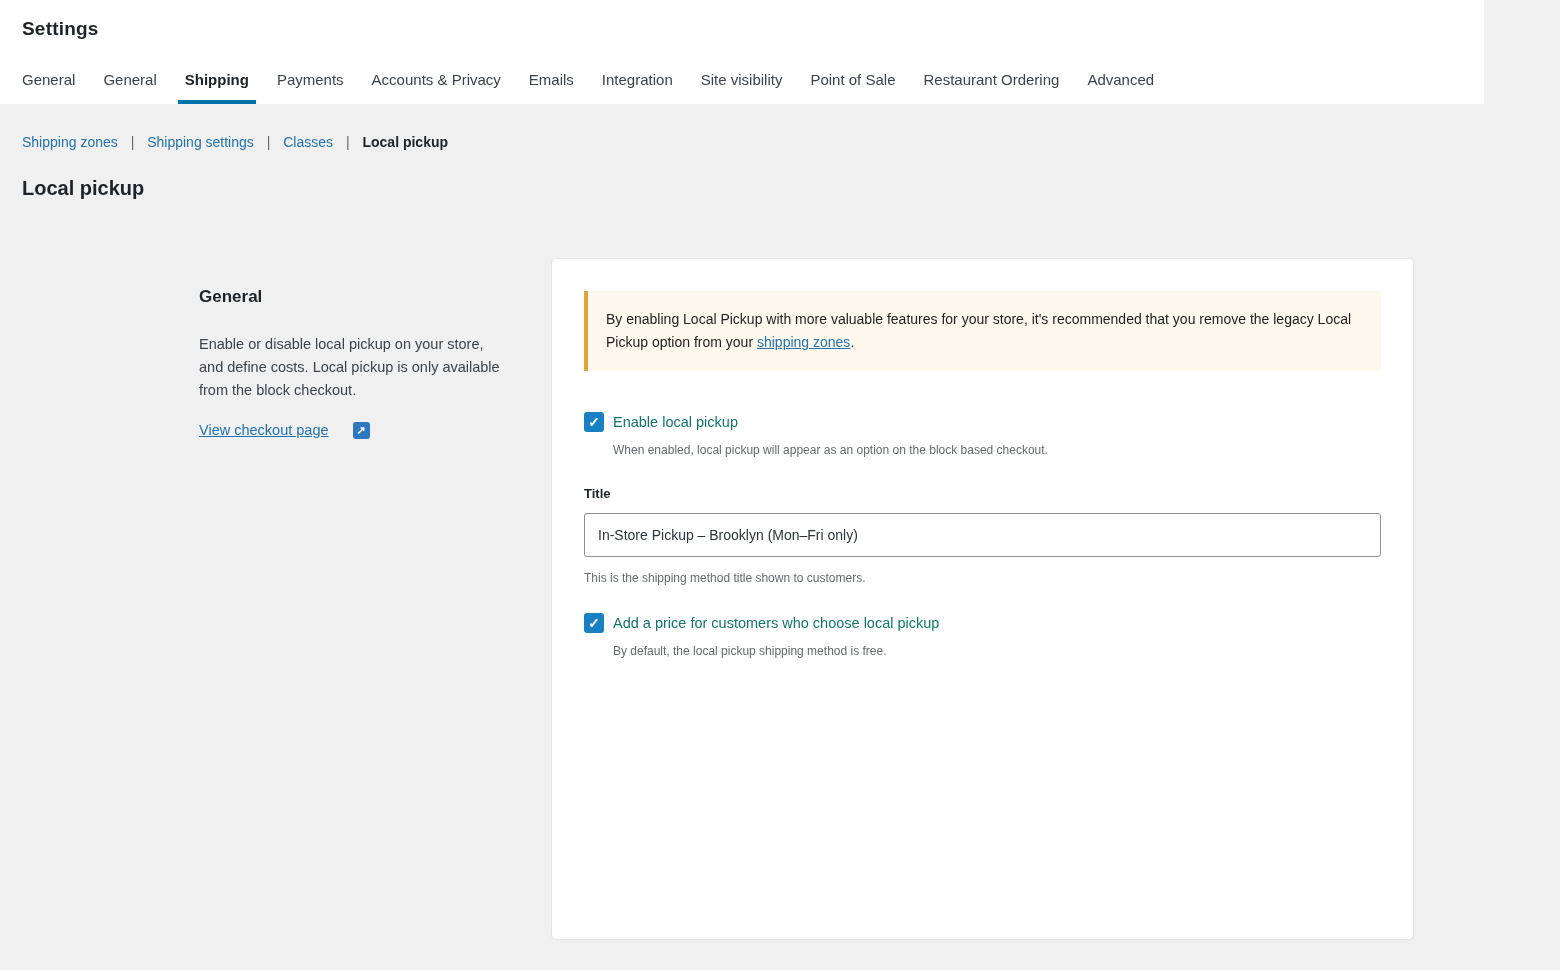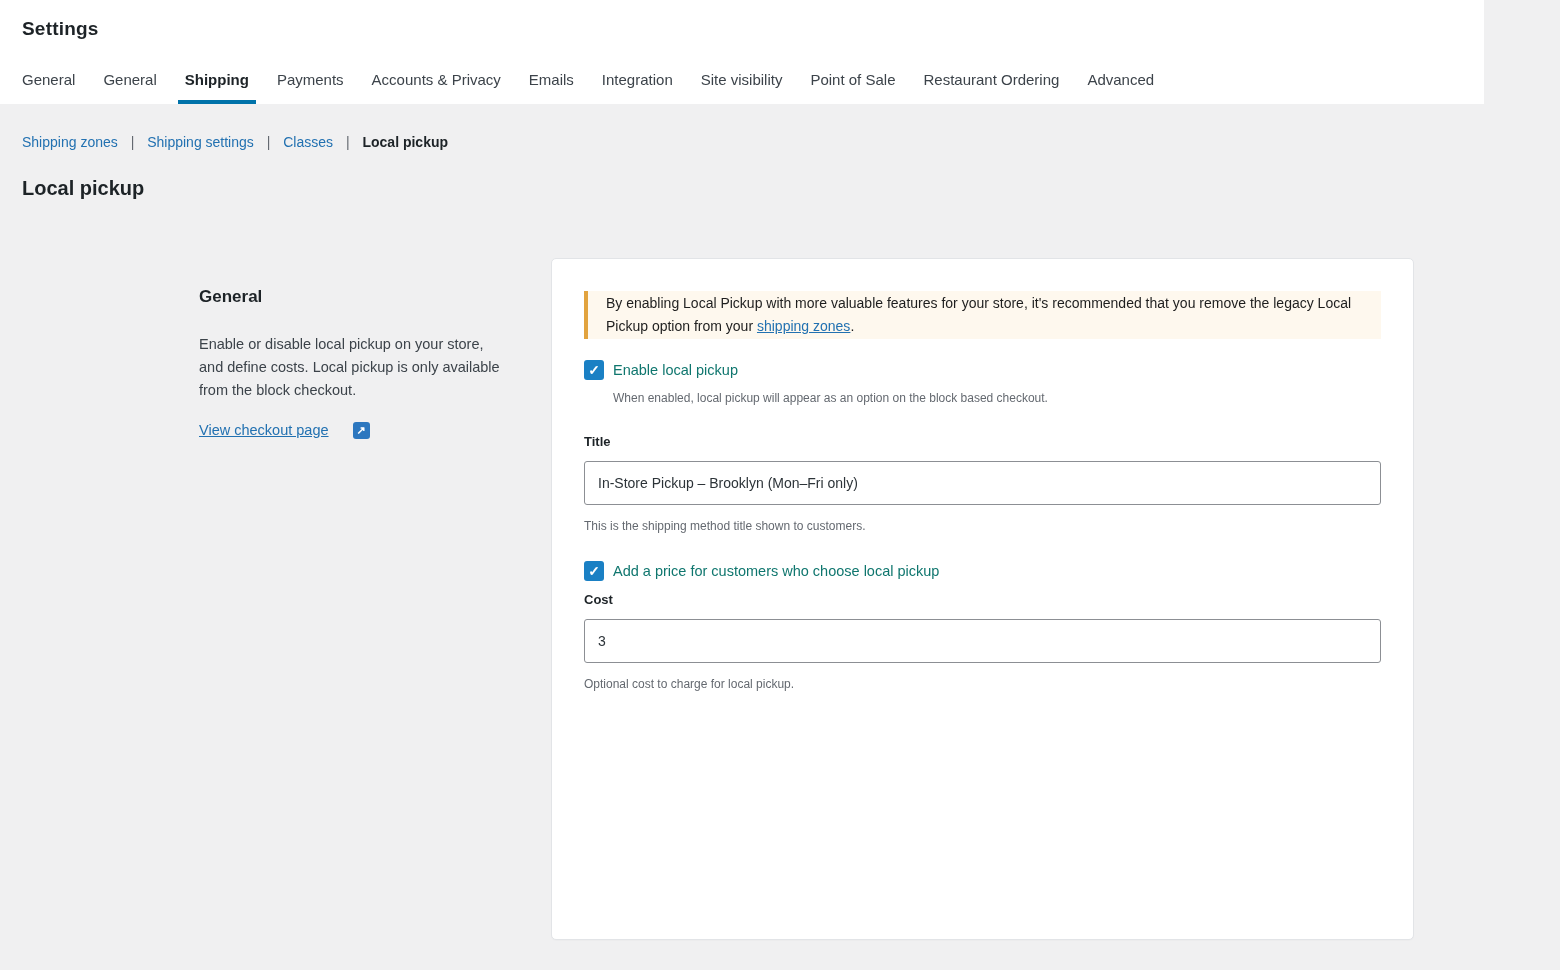"By enabling Local Pickup with" .notice { margin-bottom: 21px -> 41px; padding: 1px 18px -> 17px 18px }
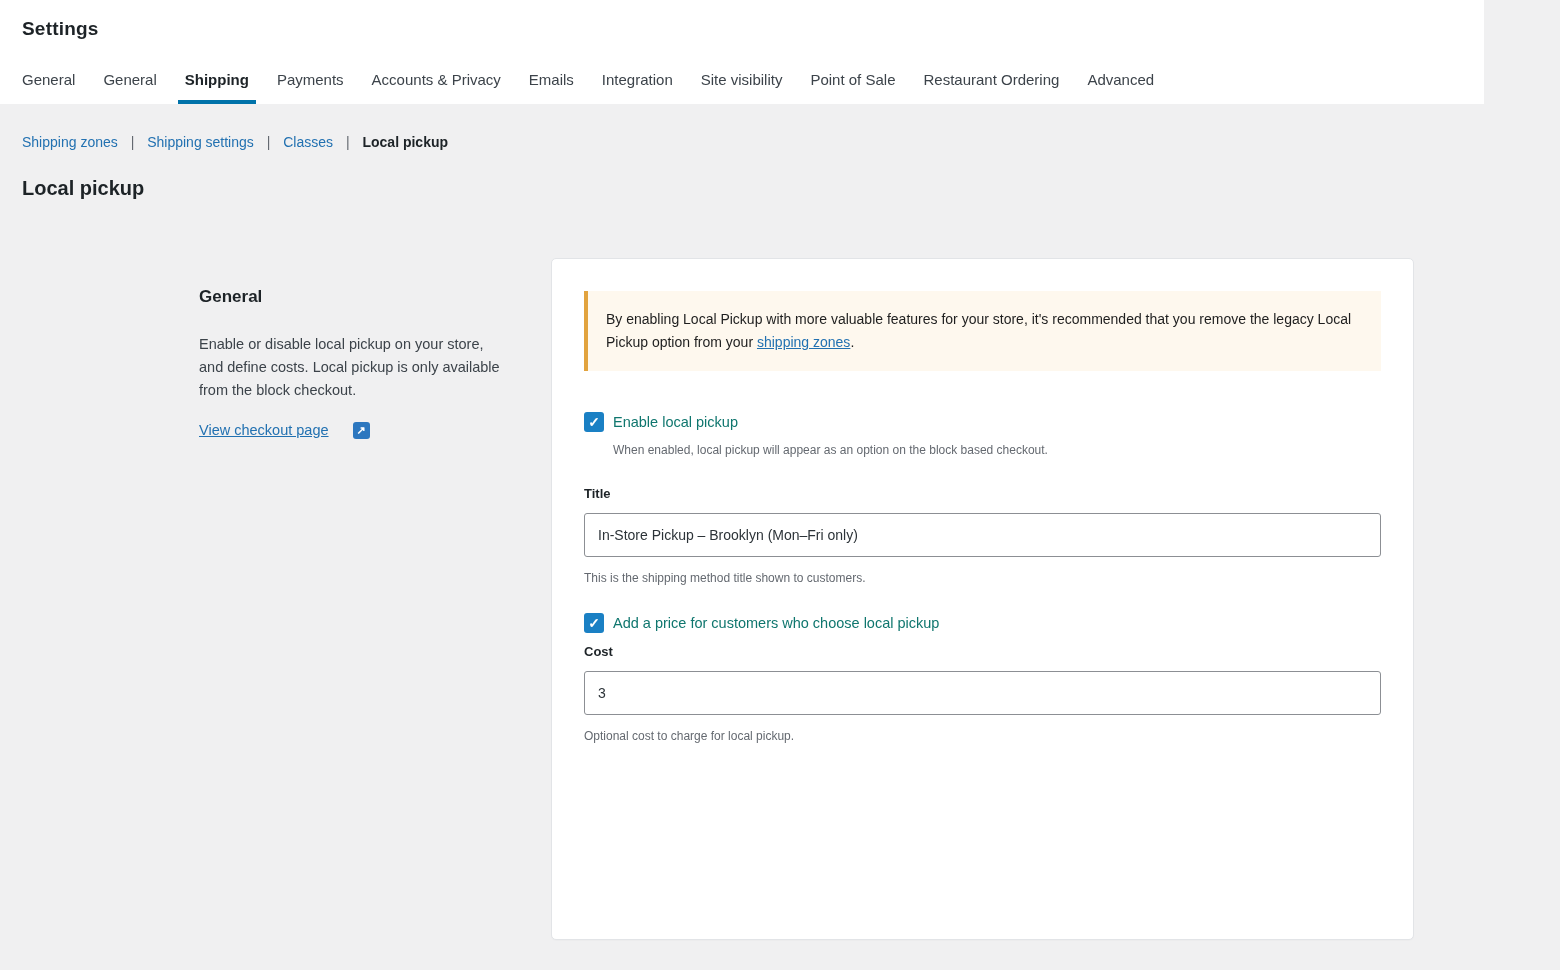"By default, the local pickup" p.help { html: none -> <p>By default, the local pickup shipping method is free.</p> }
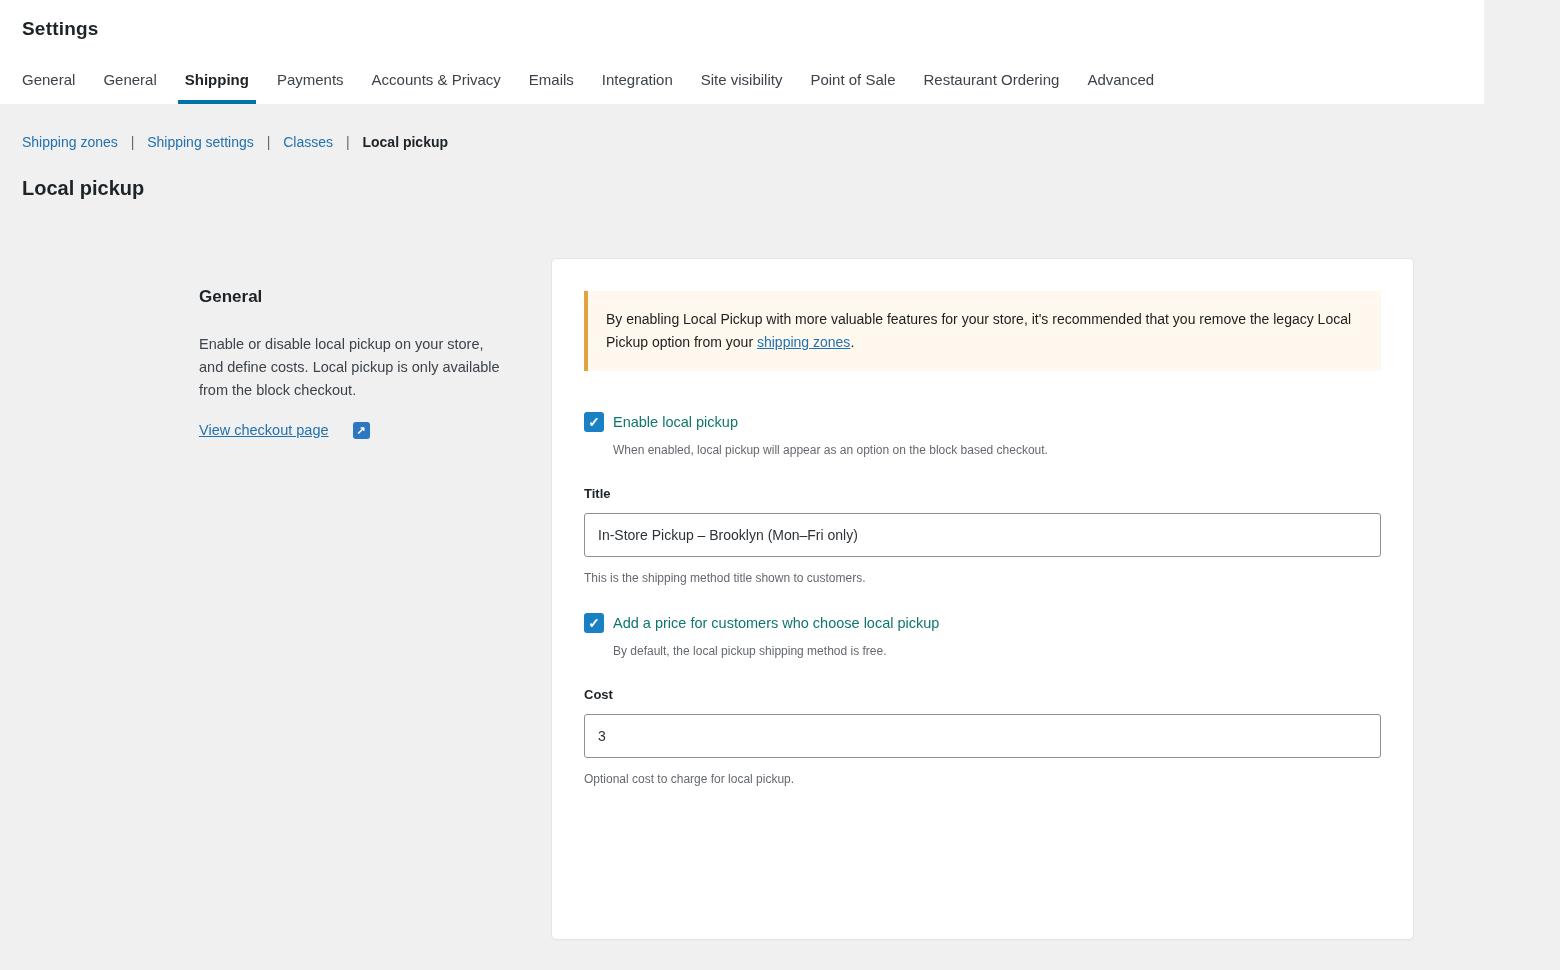"Cost" div.field { html: <div> <label>Cost</label> <input> <p>Optional cost to charge for local pickup.</p> </div> -> none }
